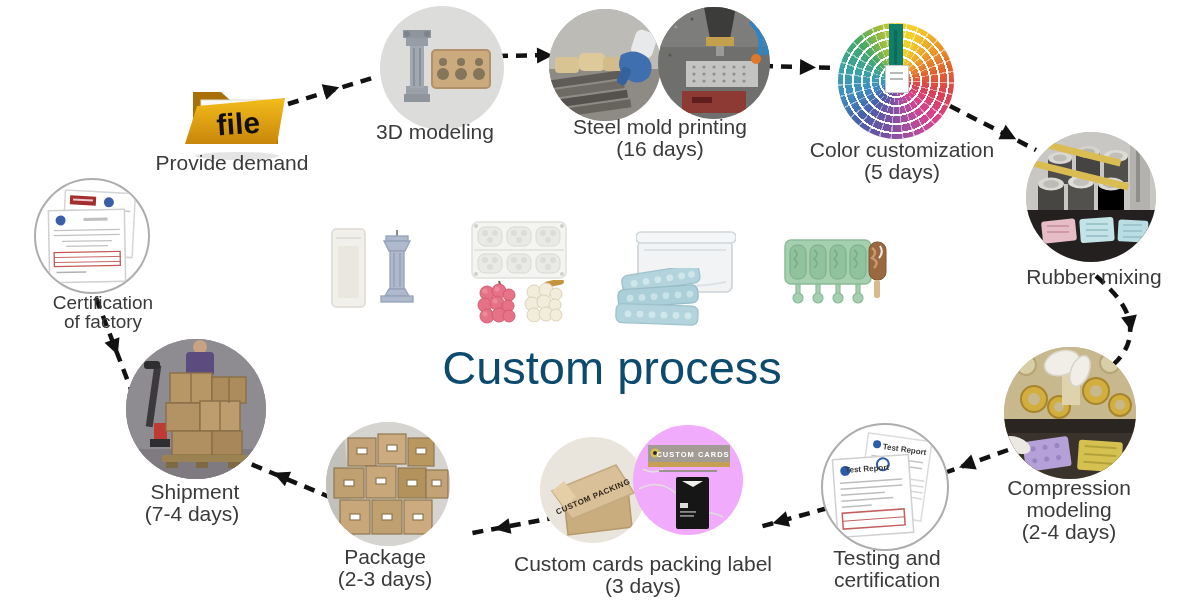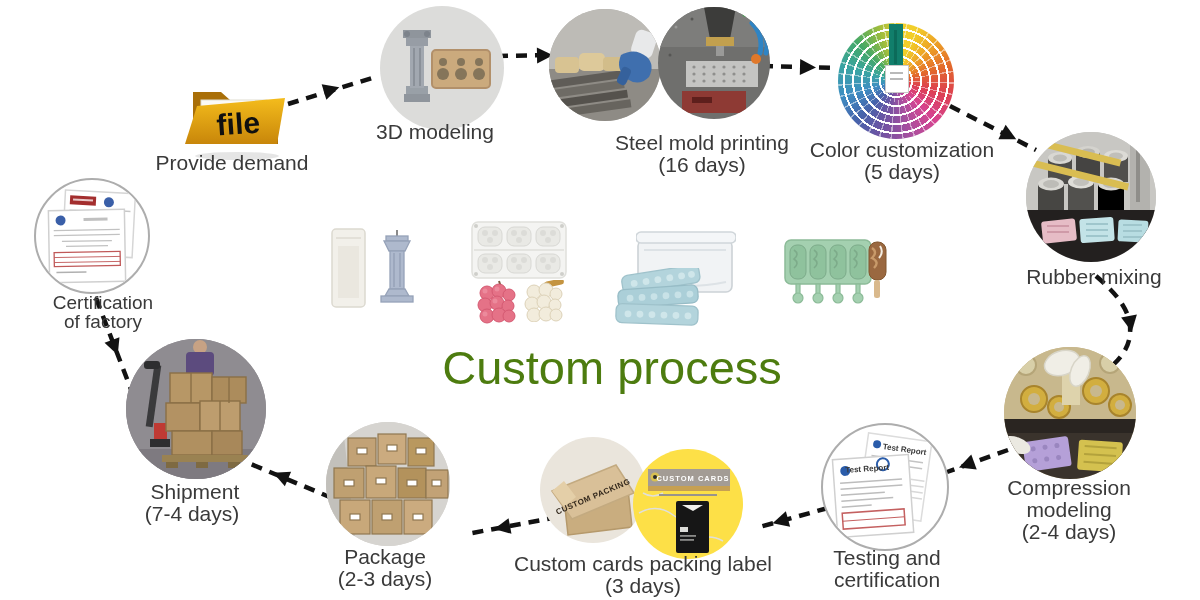"Steel mold printing" div.lbl { margin-left: 42px -> none; top: 132px -> 116px }
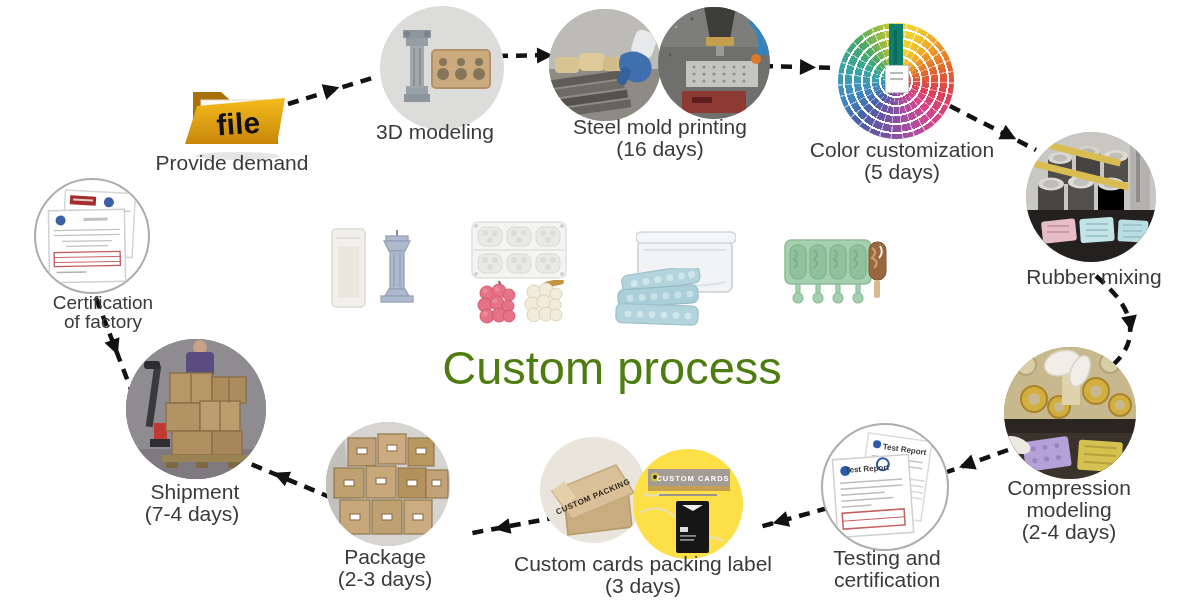"Custom process" .title { color: #4d7c0f -> #0c4a6e }
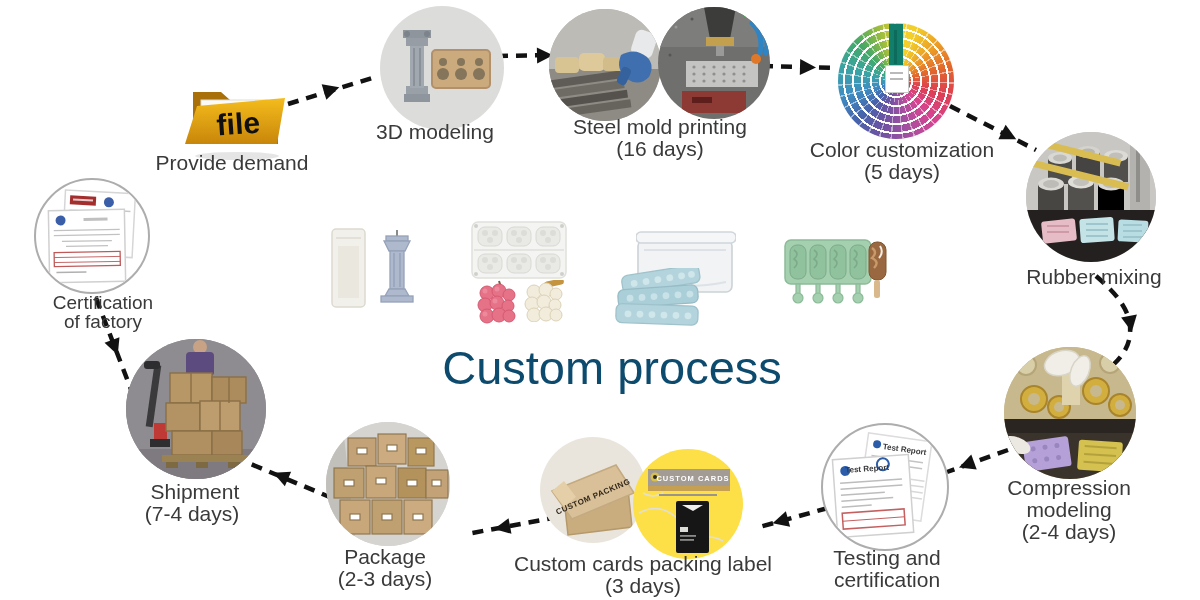"CUSTOM CARDS" div.circle { background: #fde047 -> #f0abfc; top: 449px -> 425px }
